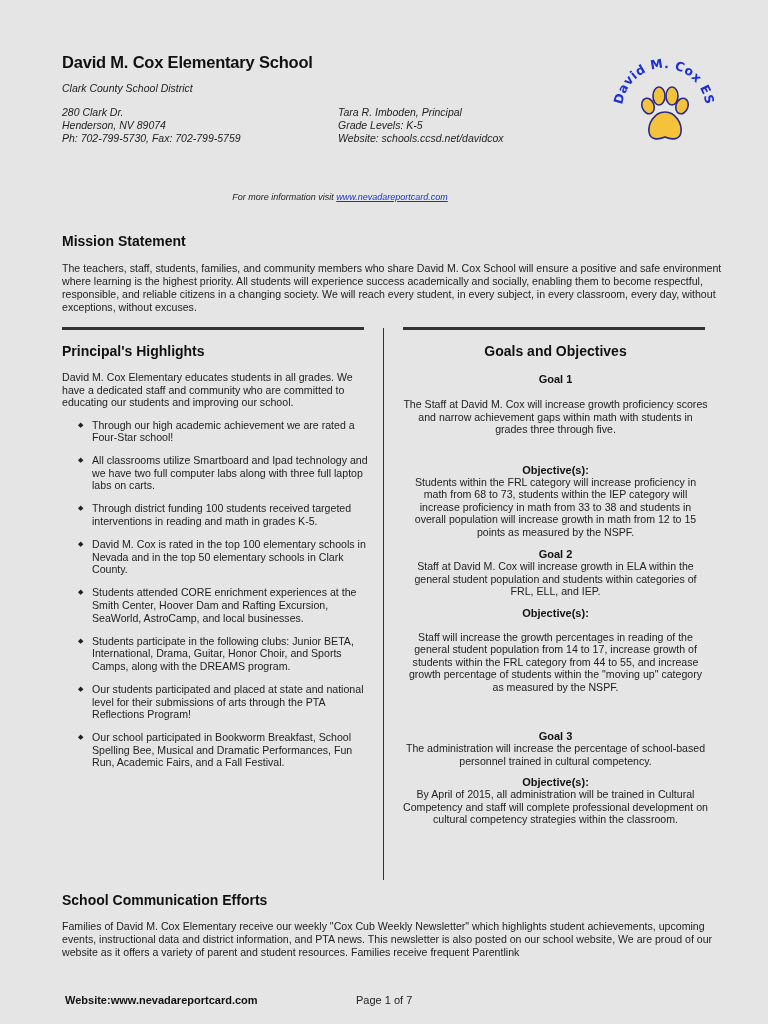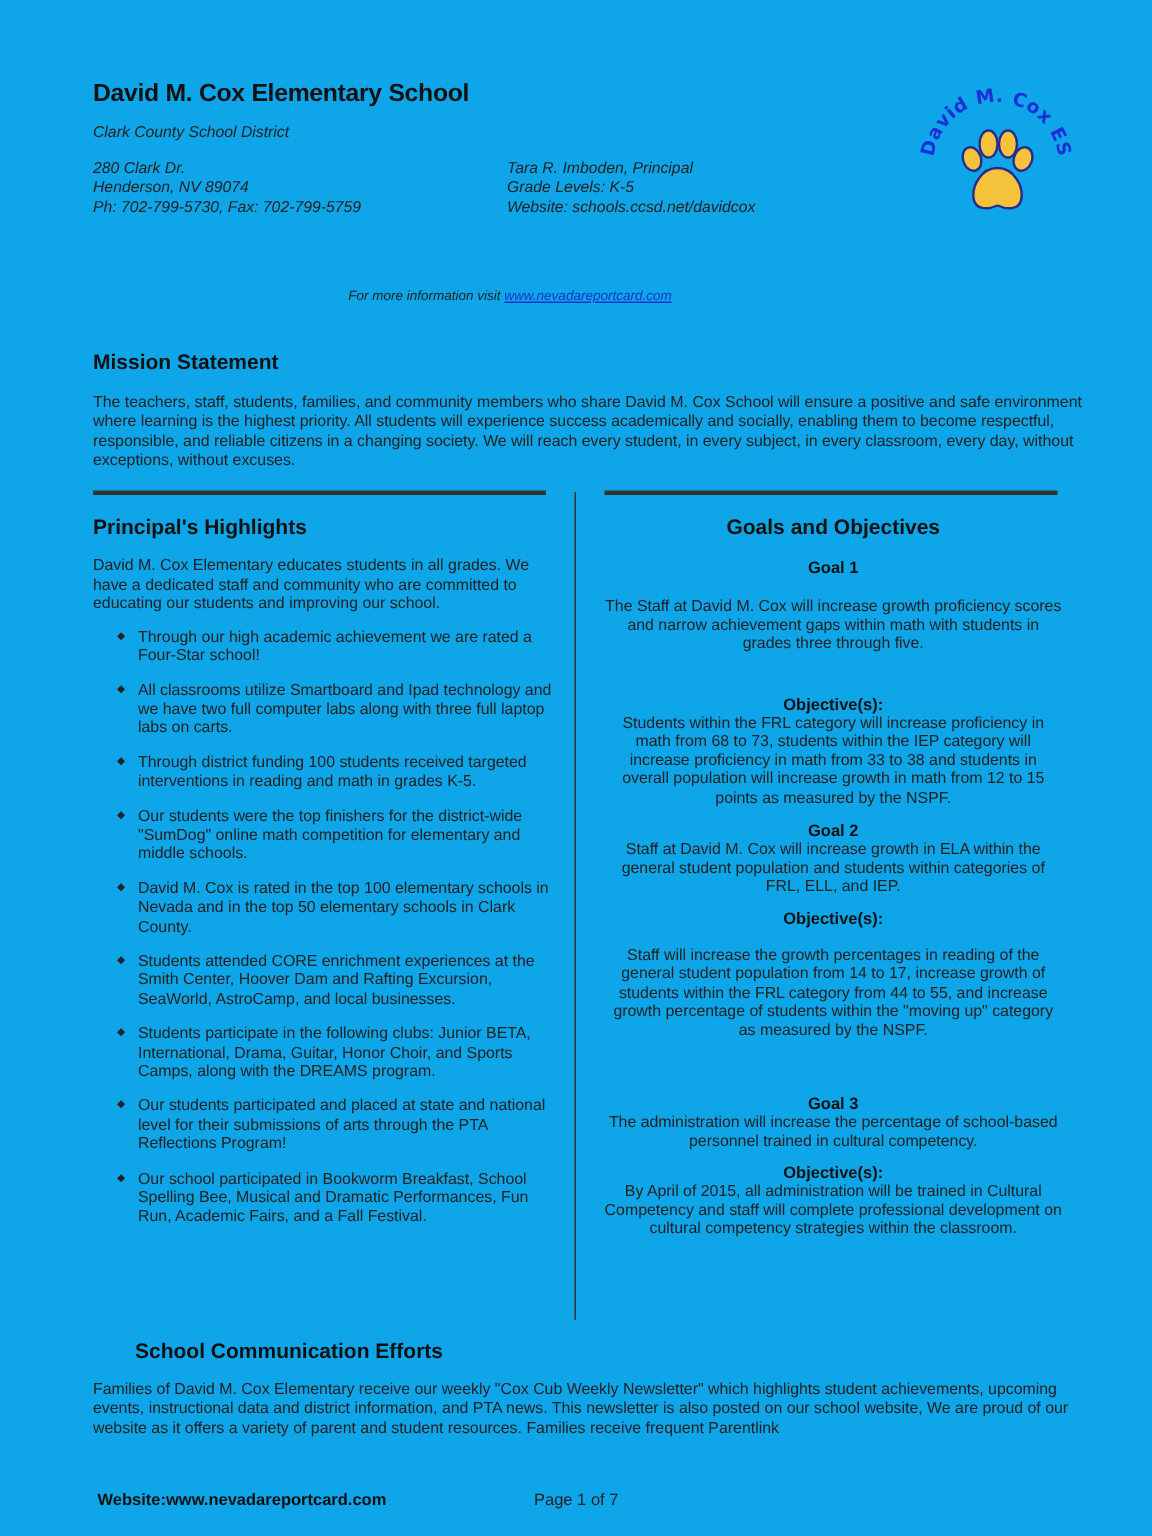"David M. Cox Elementary School" .page { background: #0ea5e9 -> #e5e5e5 }
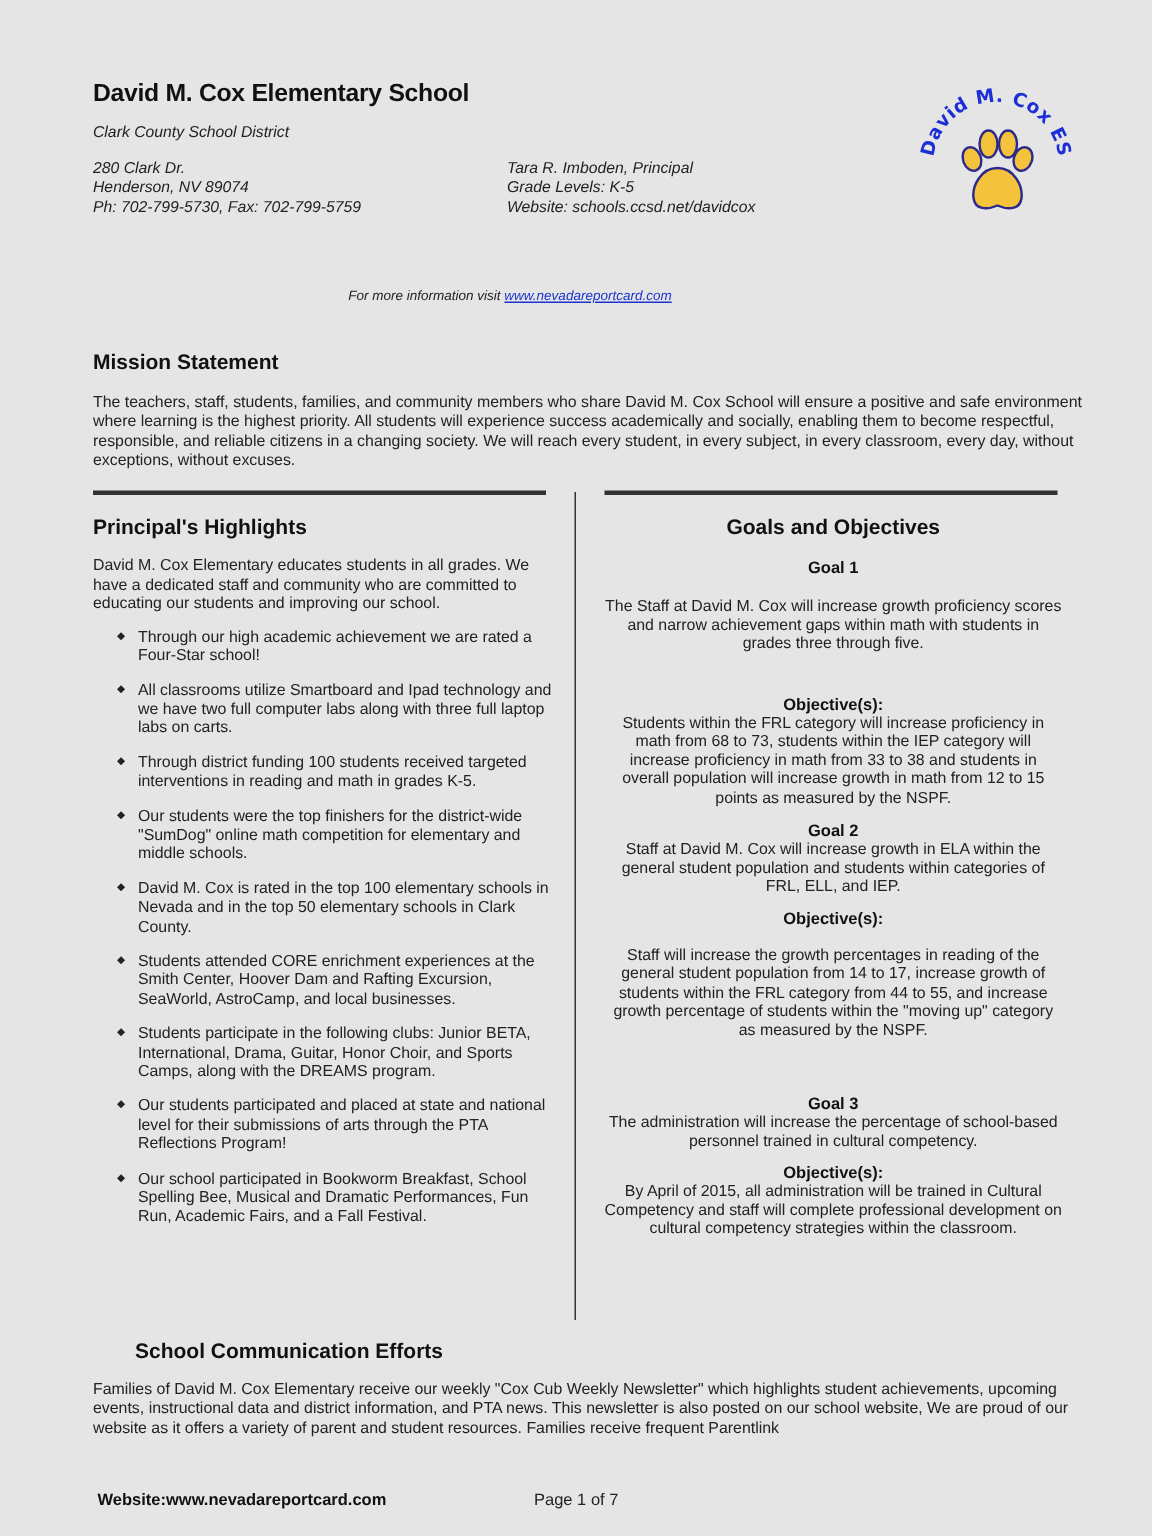"Our students were the top" li { html: <li><span>◆</span><span>Our students were the top finishers for the district-wide "SumDog" online math competition for elementary and middle schools.</span></li> -> none }
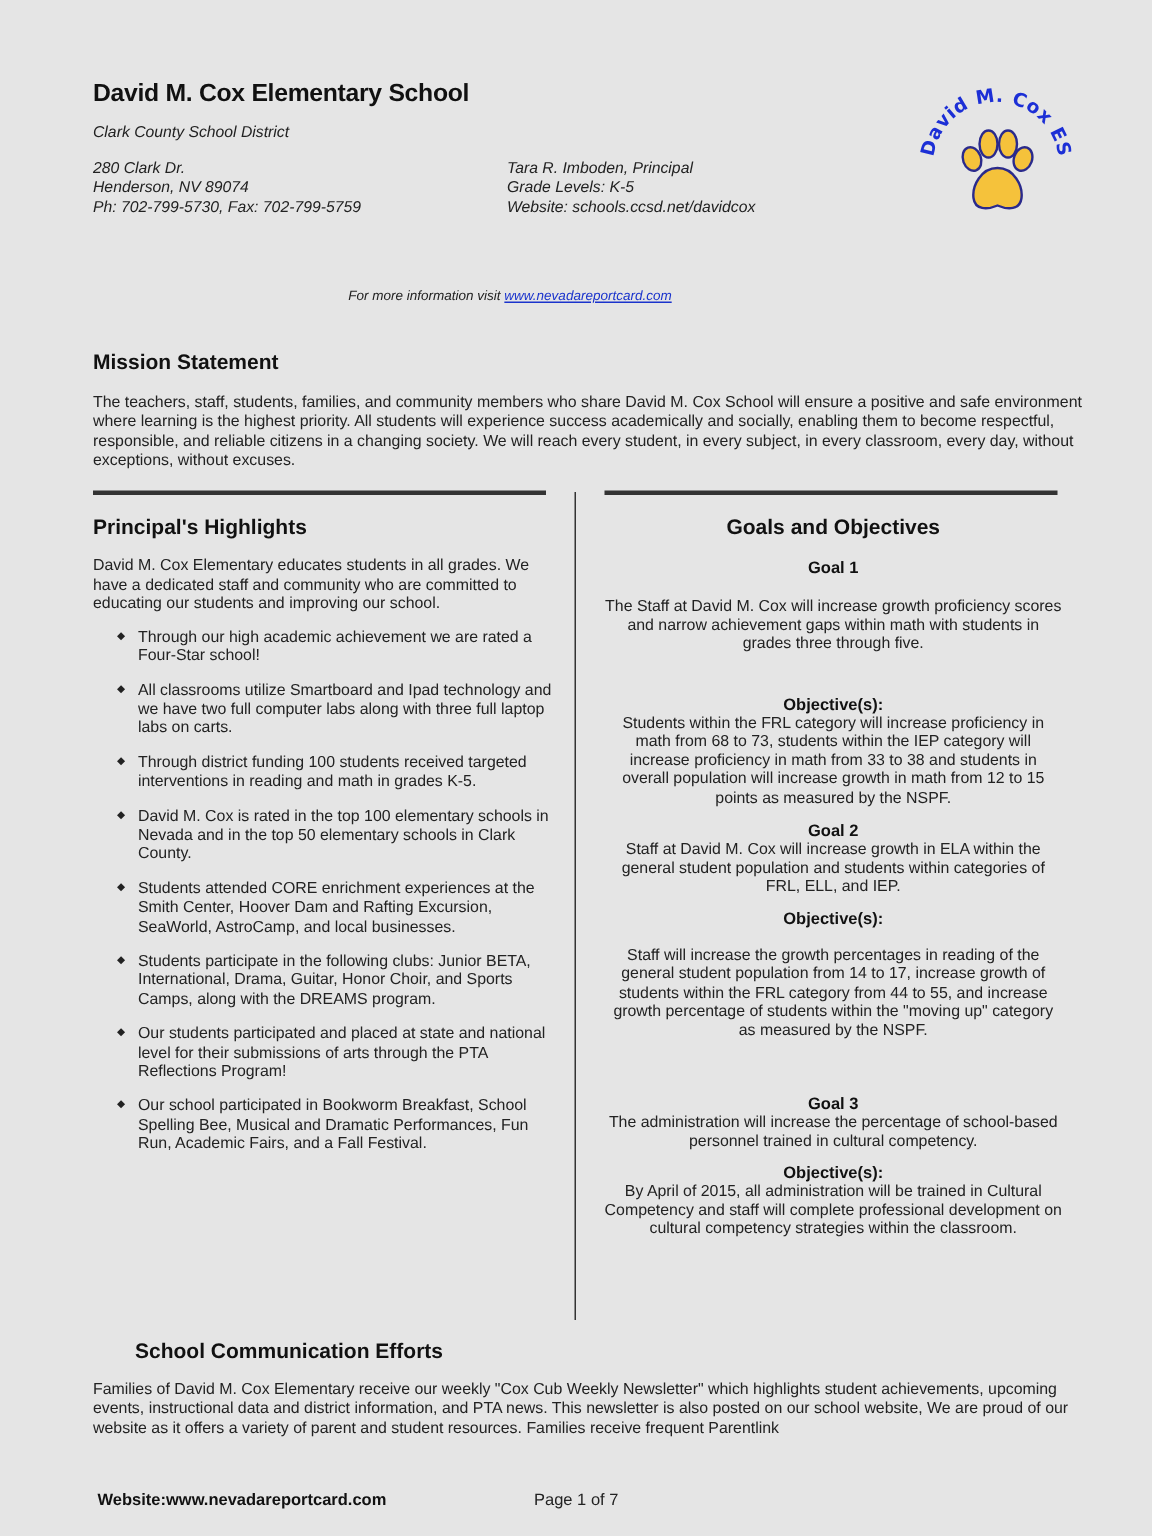"School Communication Efforts" .comm-h { margin-left: 28px -> none }
